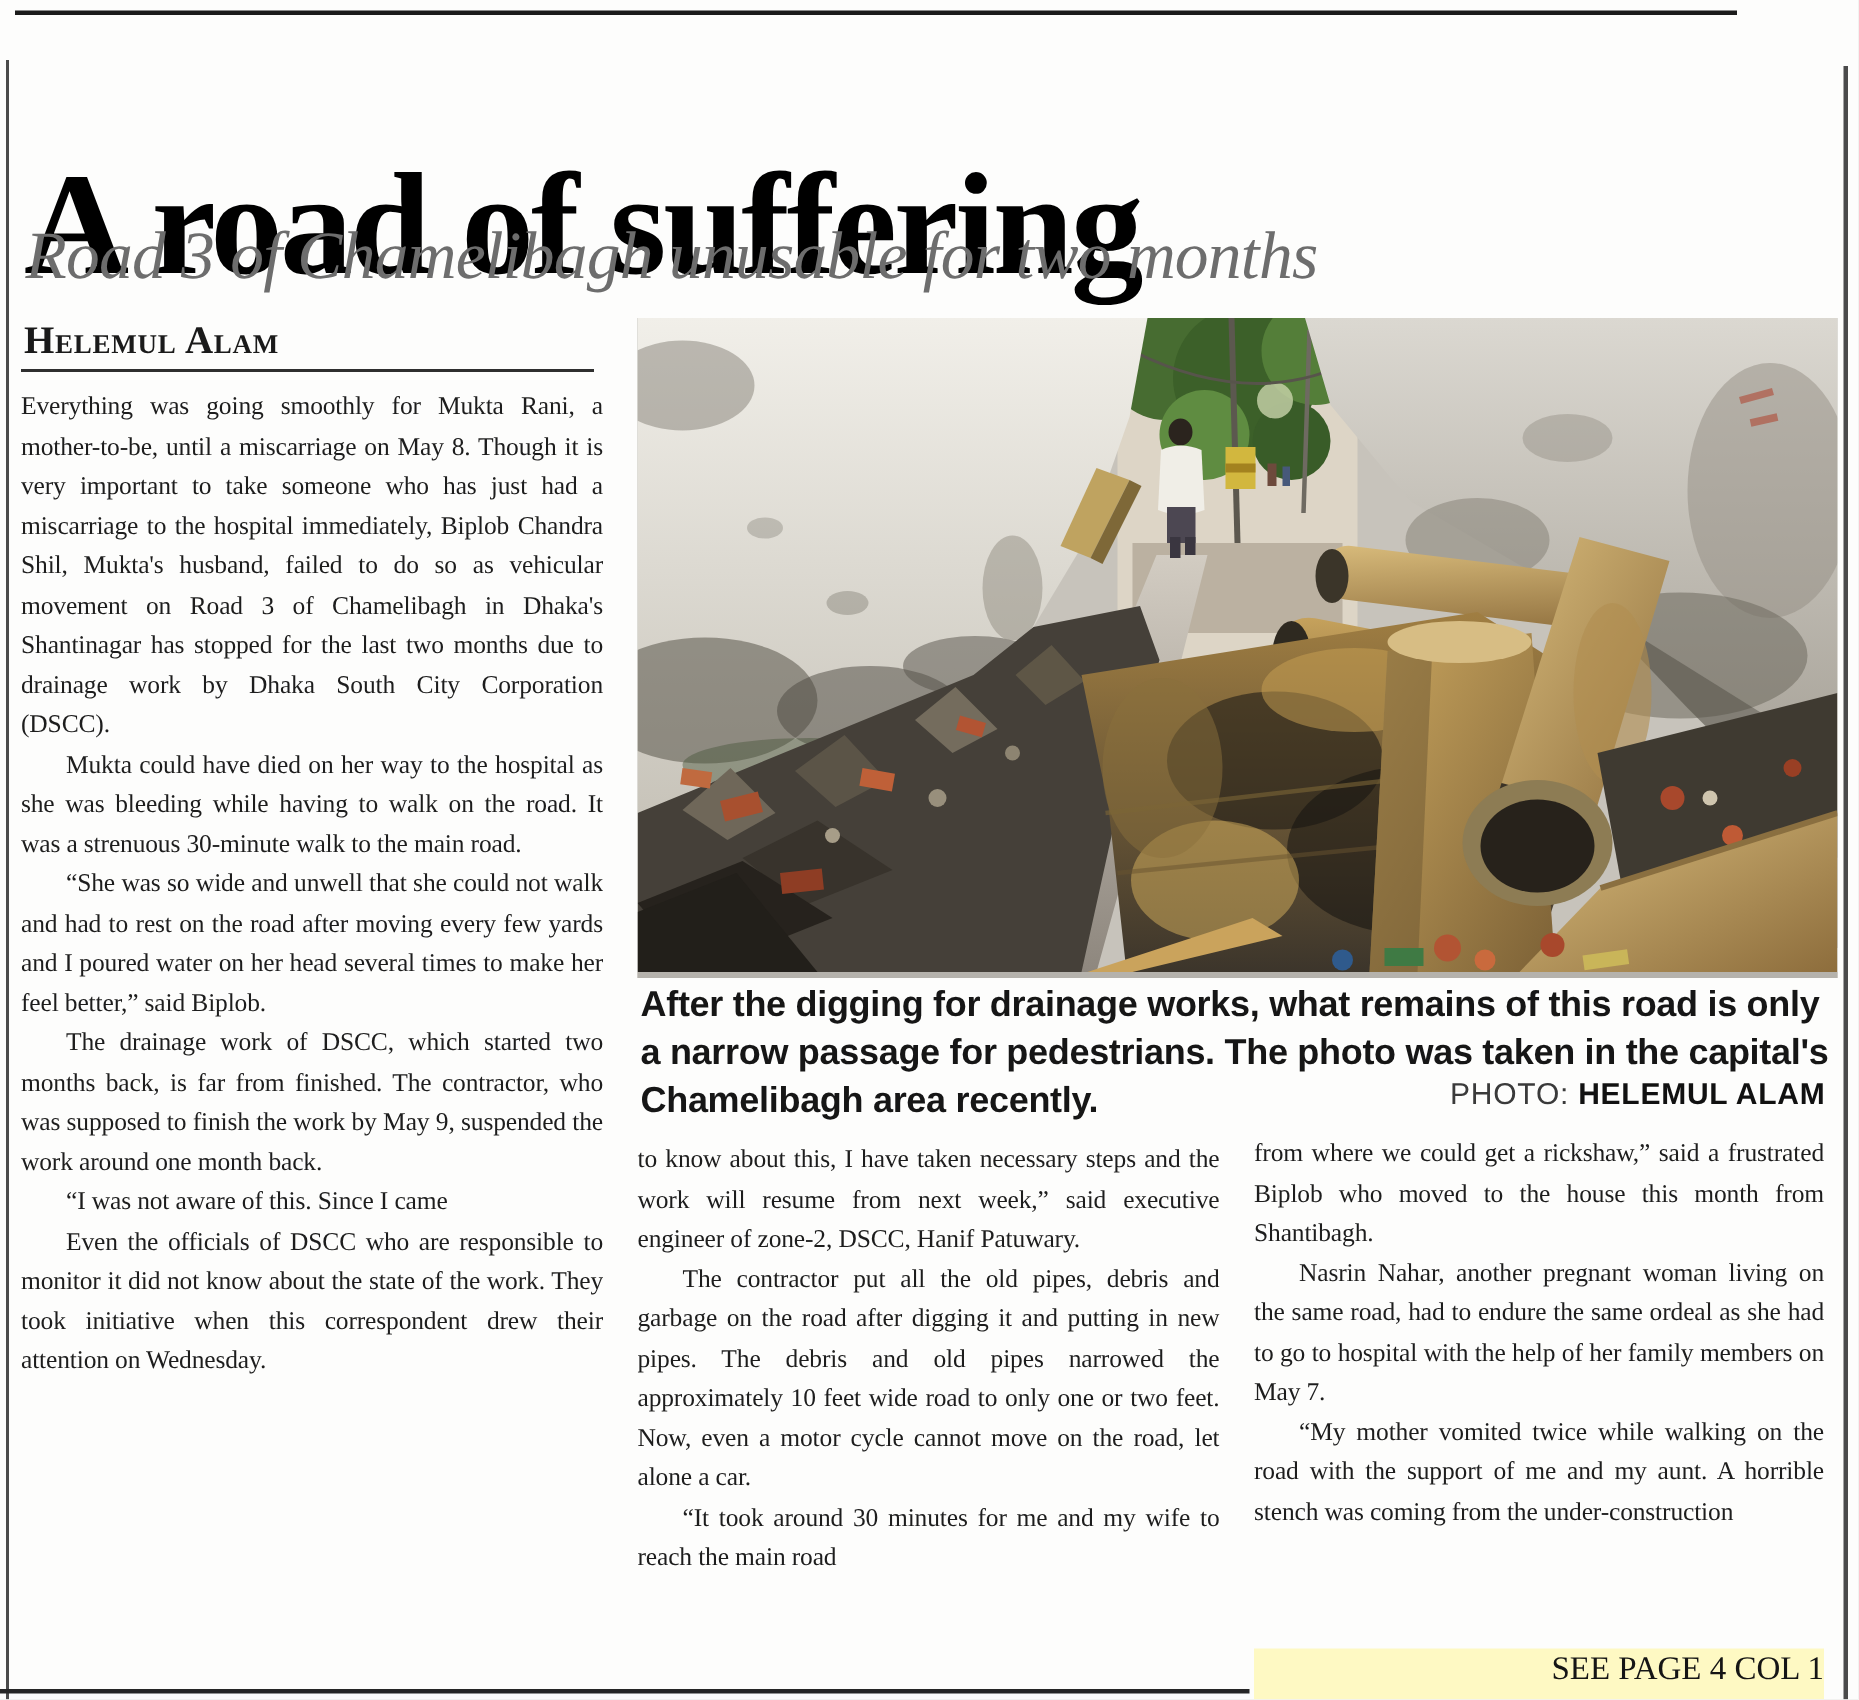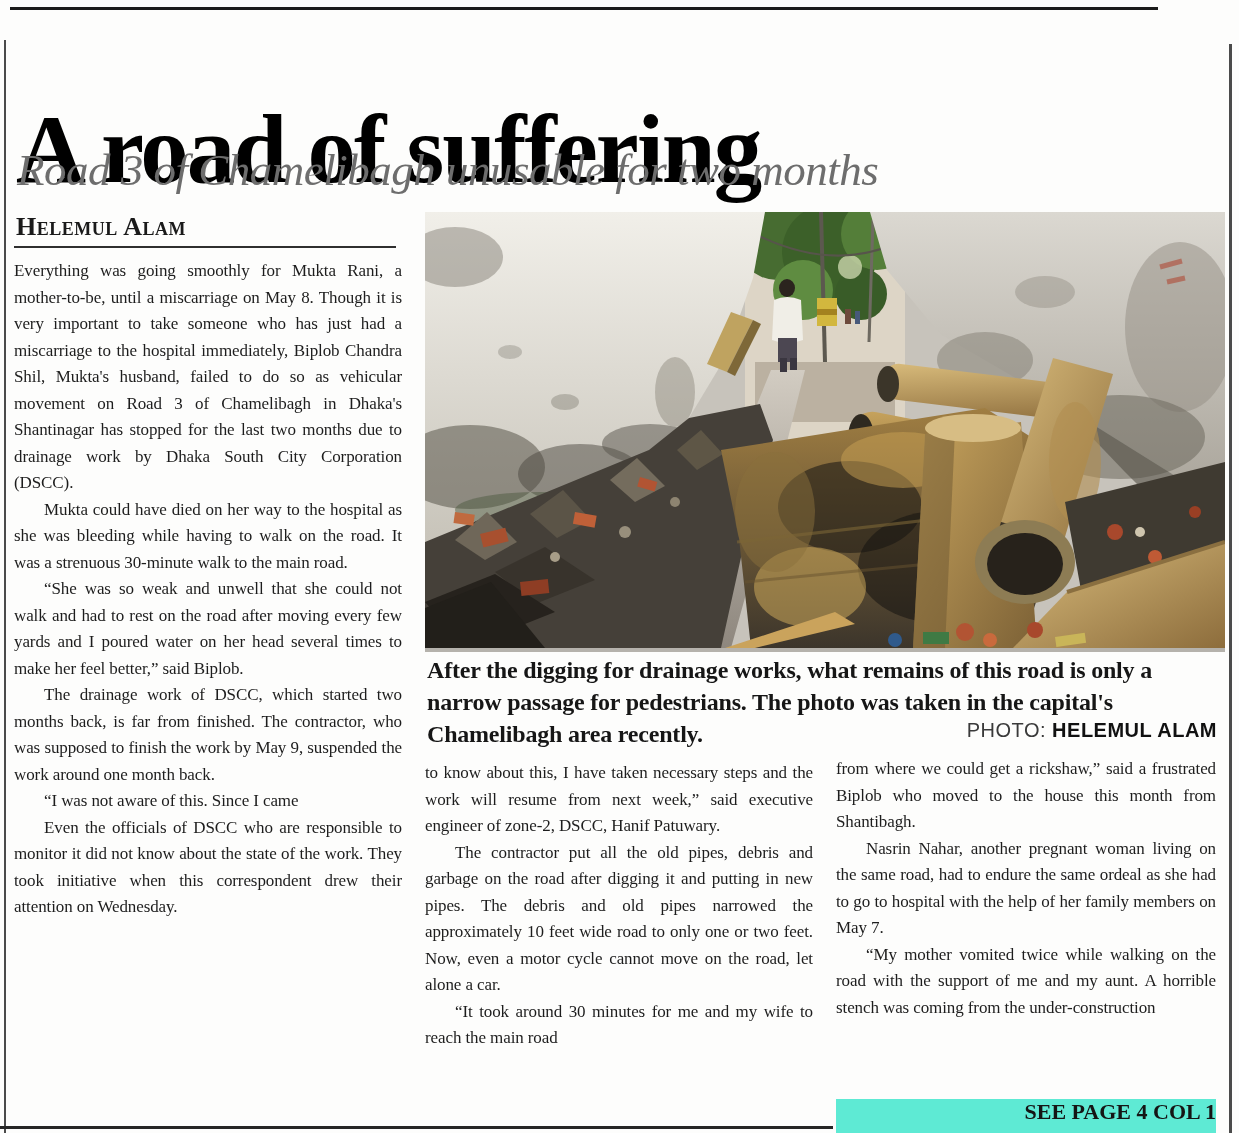"“She was so weak and" p { text: weak -> wide }
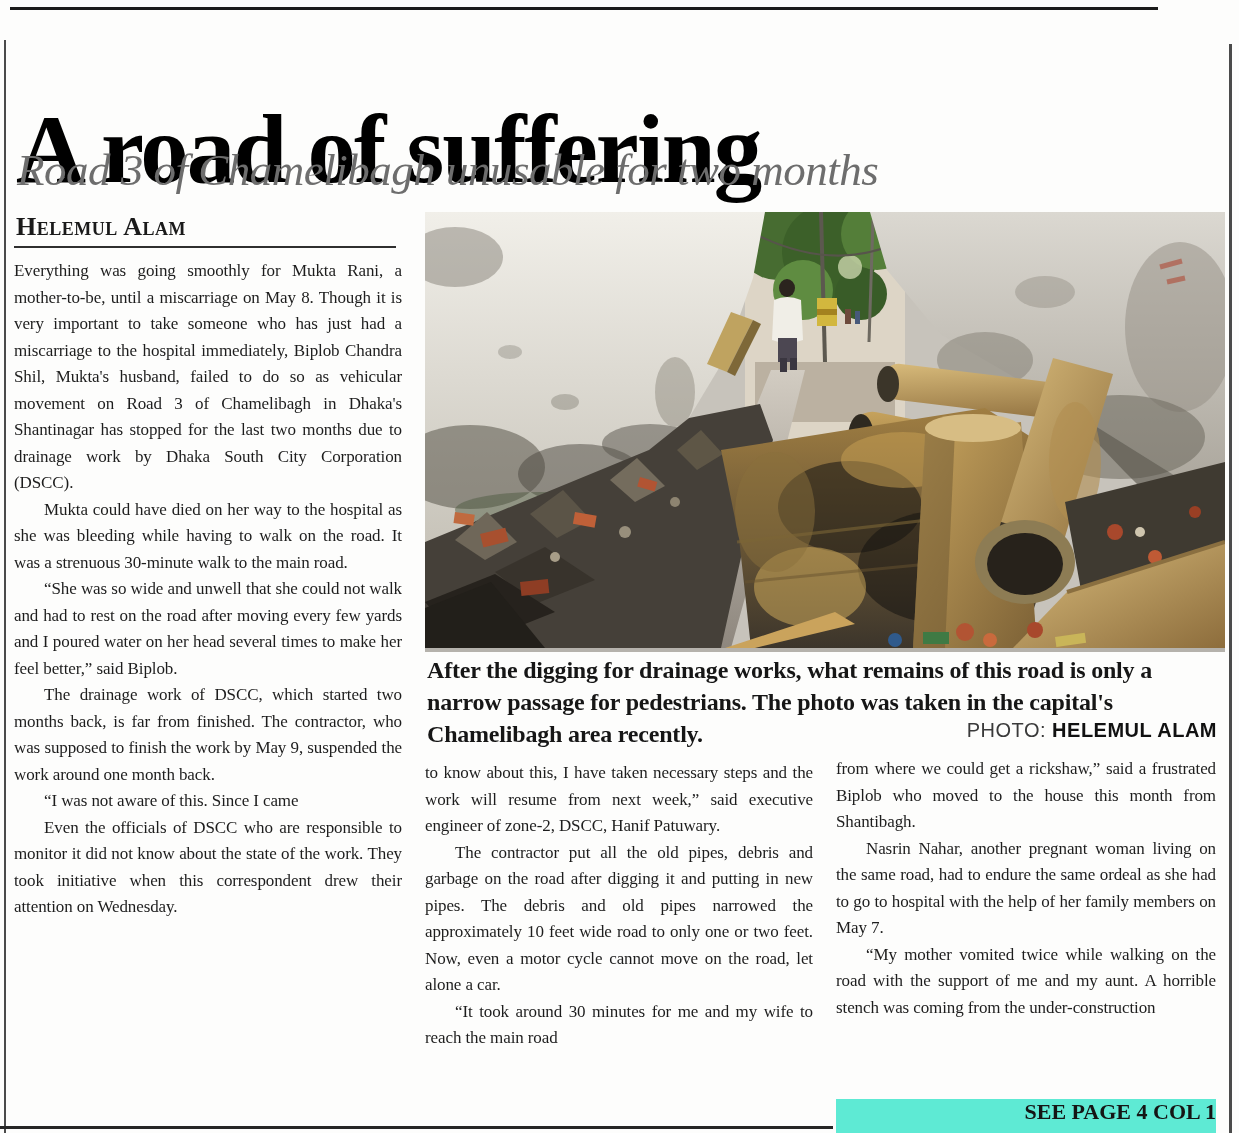"After the digging for drainage" .caption { font-family: Liberation Serif, serif -> Liberation Sans, sans-serif }
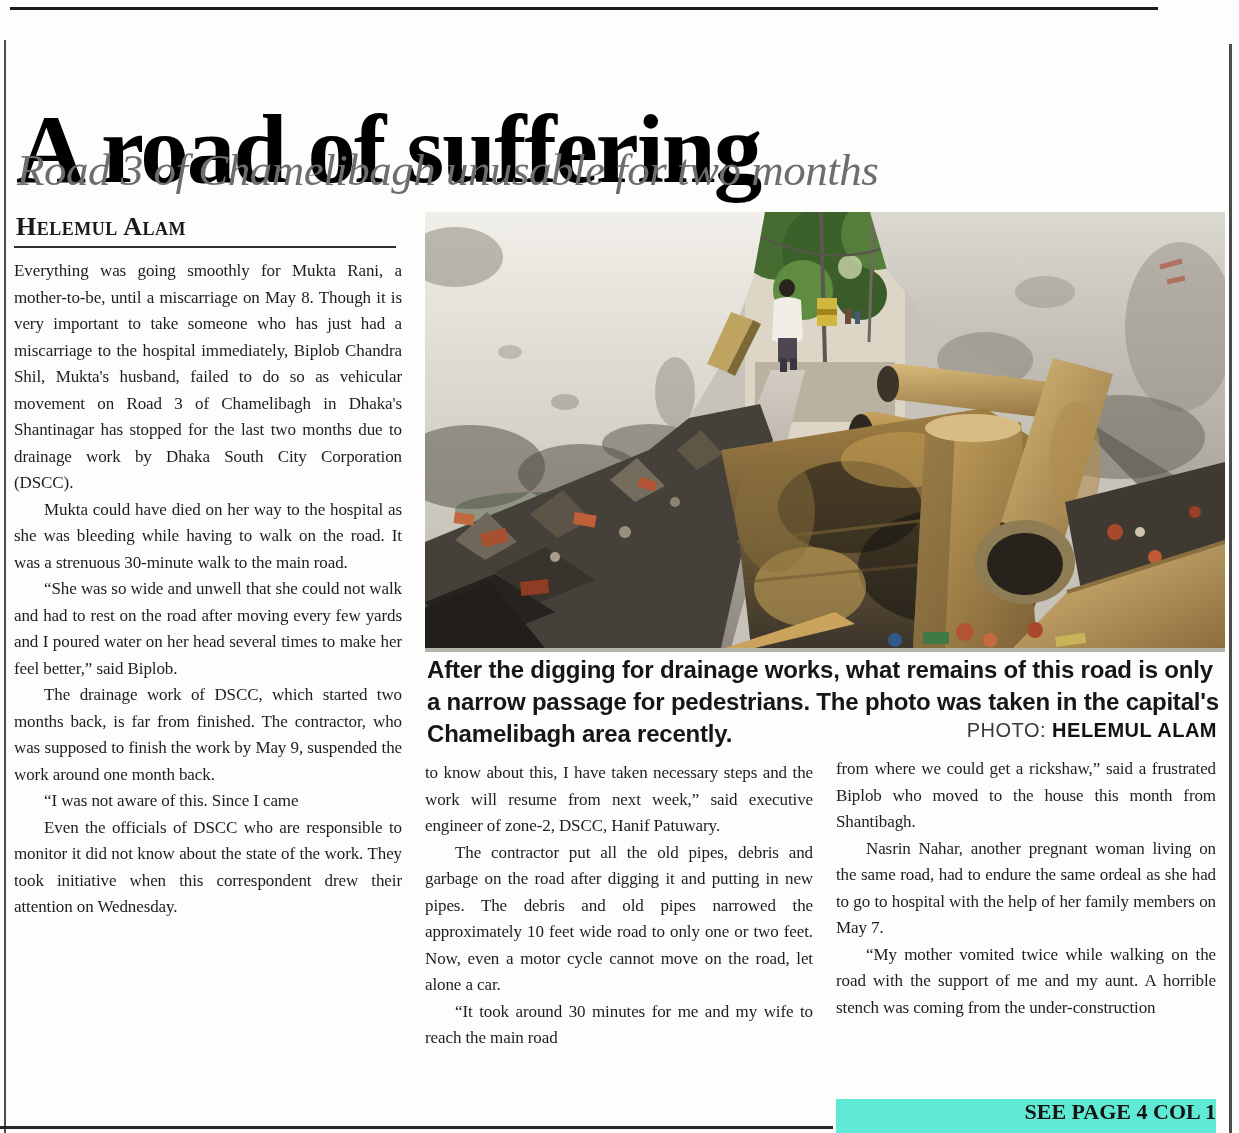"SEE PAGE 4 COL 1" .jump { background: #5eead4 -> #fef9c3; font-weight: bold -> normal }
